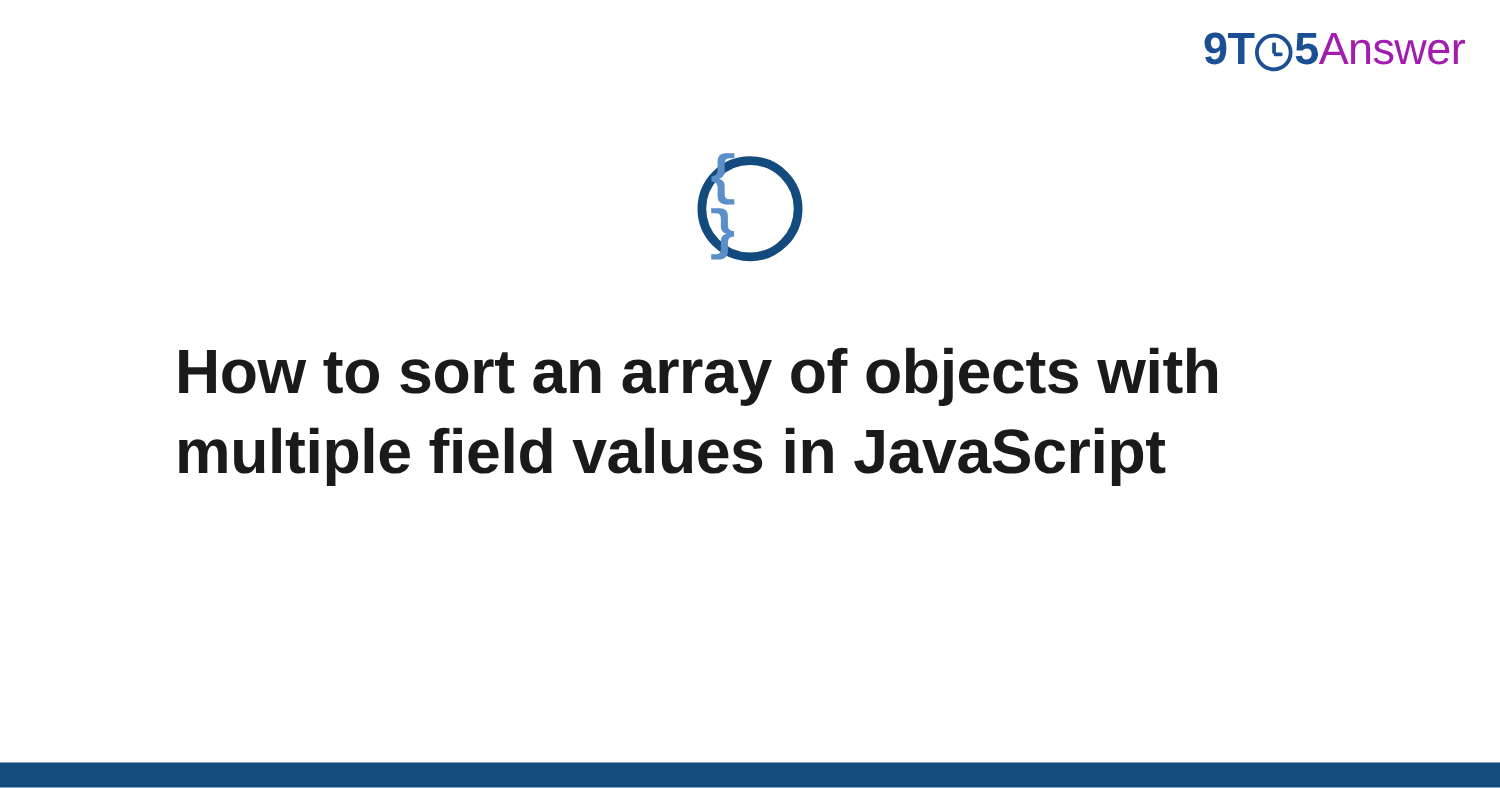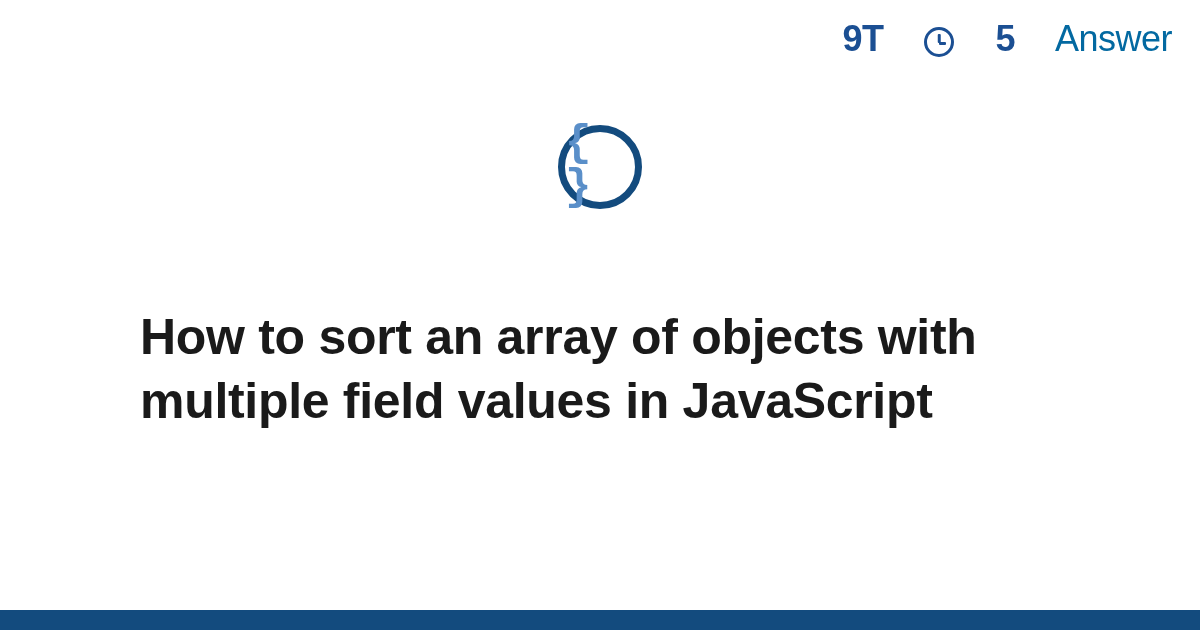"9T" * { gap: 40px -> none }
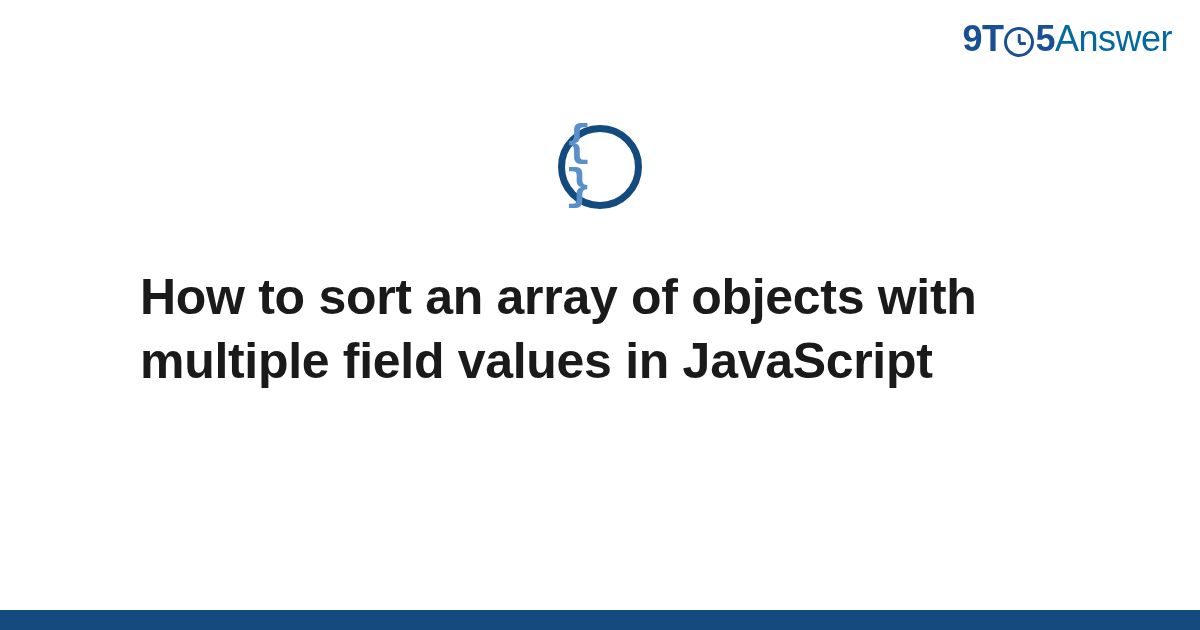"Answer" .logo-answer { color: #0369a1 -> #a21caf }
